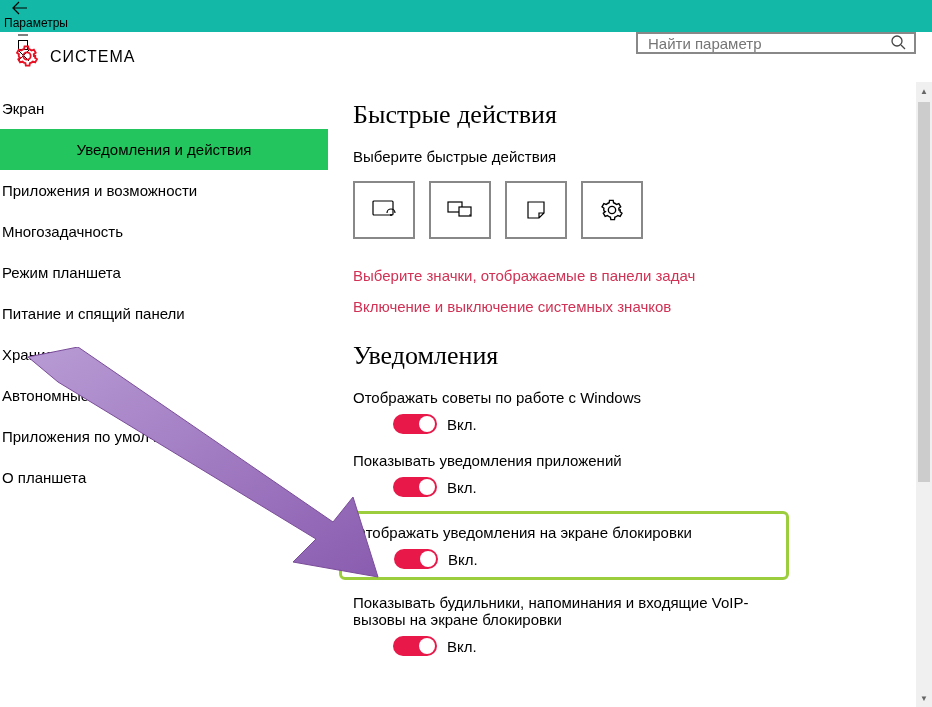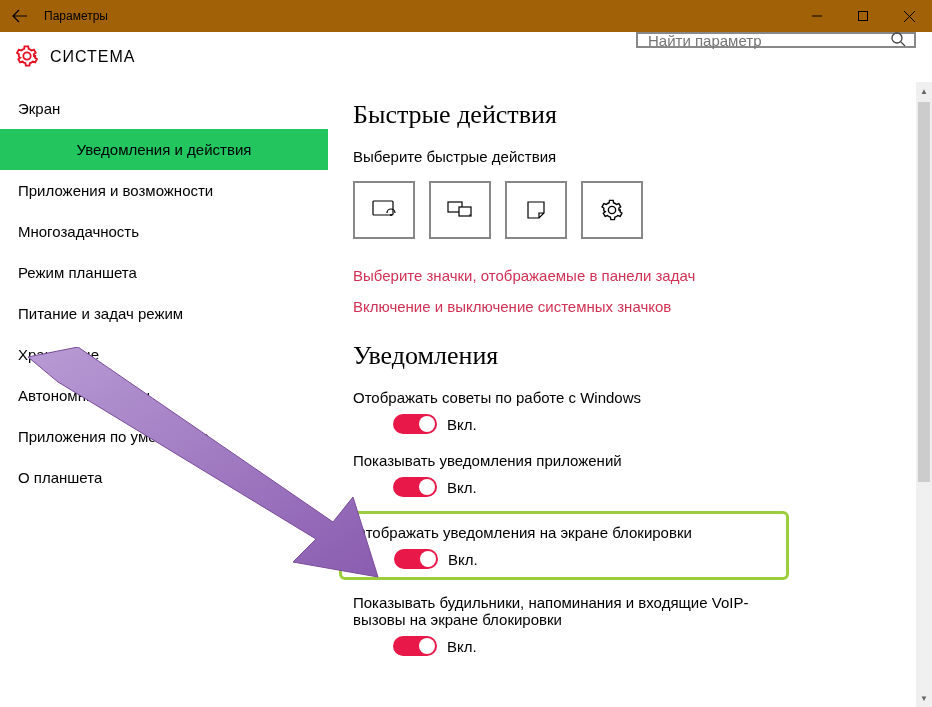"Параметры" .titlebar { align-items: center -> flex-start; background: #a16207 -> #14b8a6; flex-direction: none -> column }
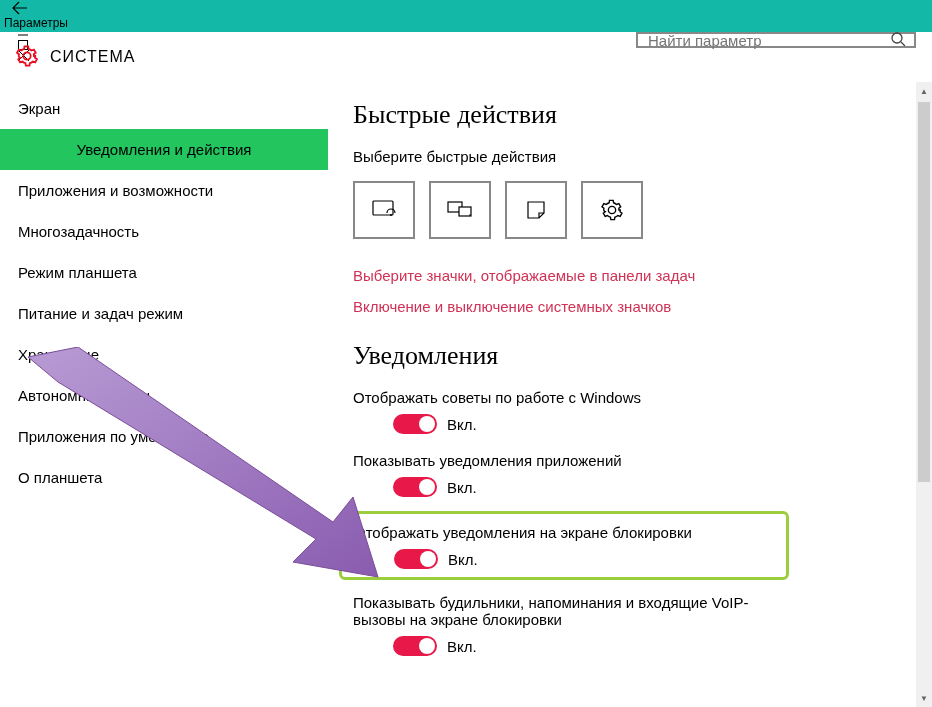"Найти параметр" .search-box { height: 16px -> 22px }
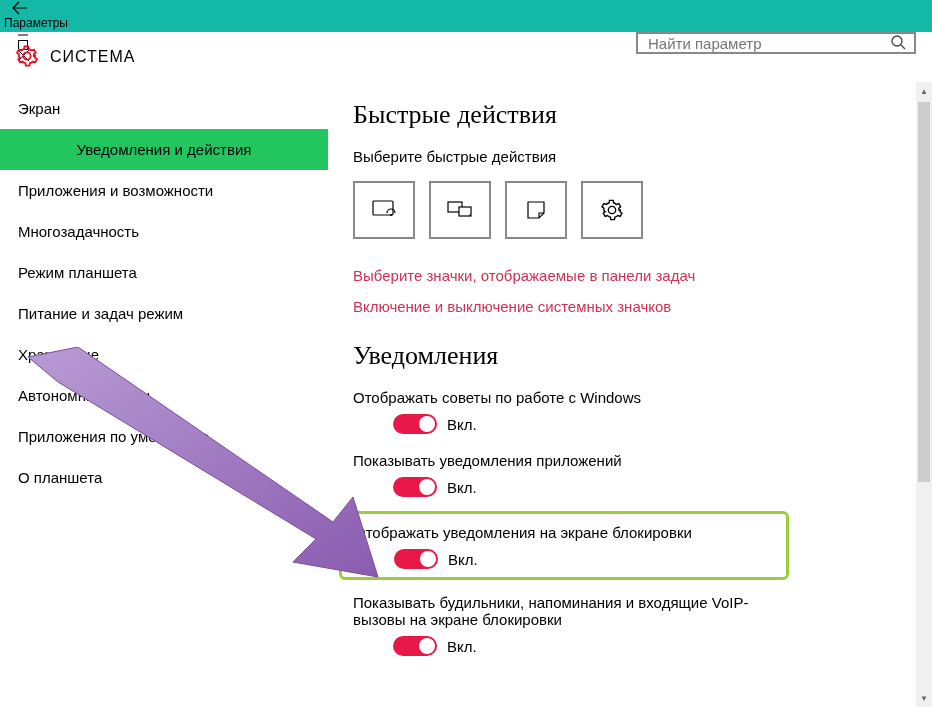"Экран" .sidebar-item { padding: 12px 18px -> 12px 2px }
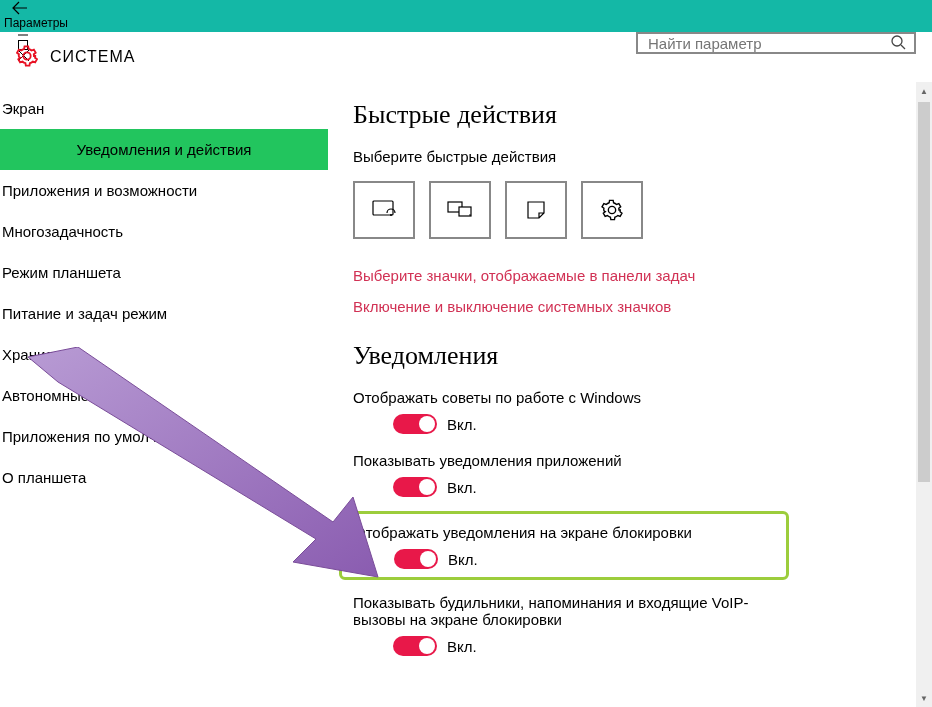"Питание и задач режим" div.sidebar-item { text: задач режим -> спящий панели }
